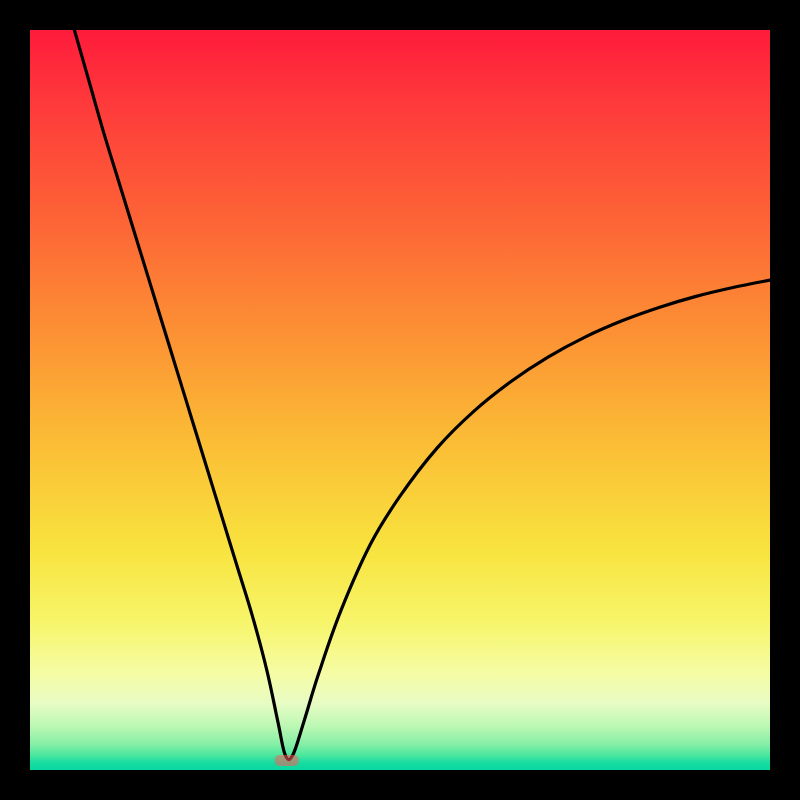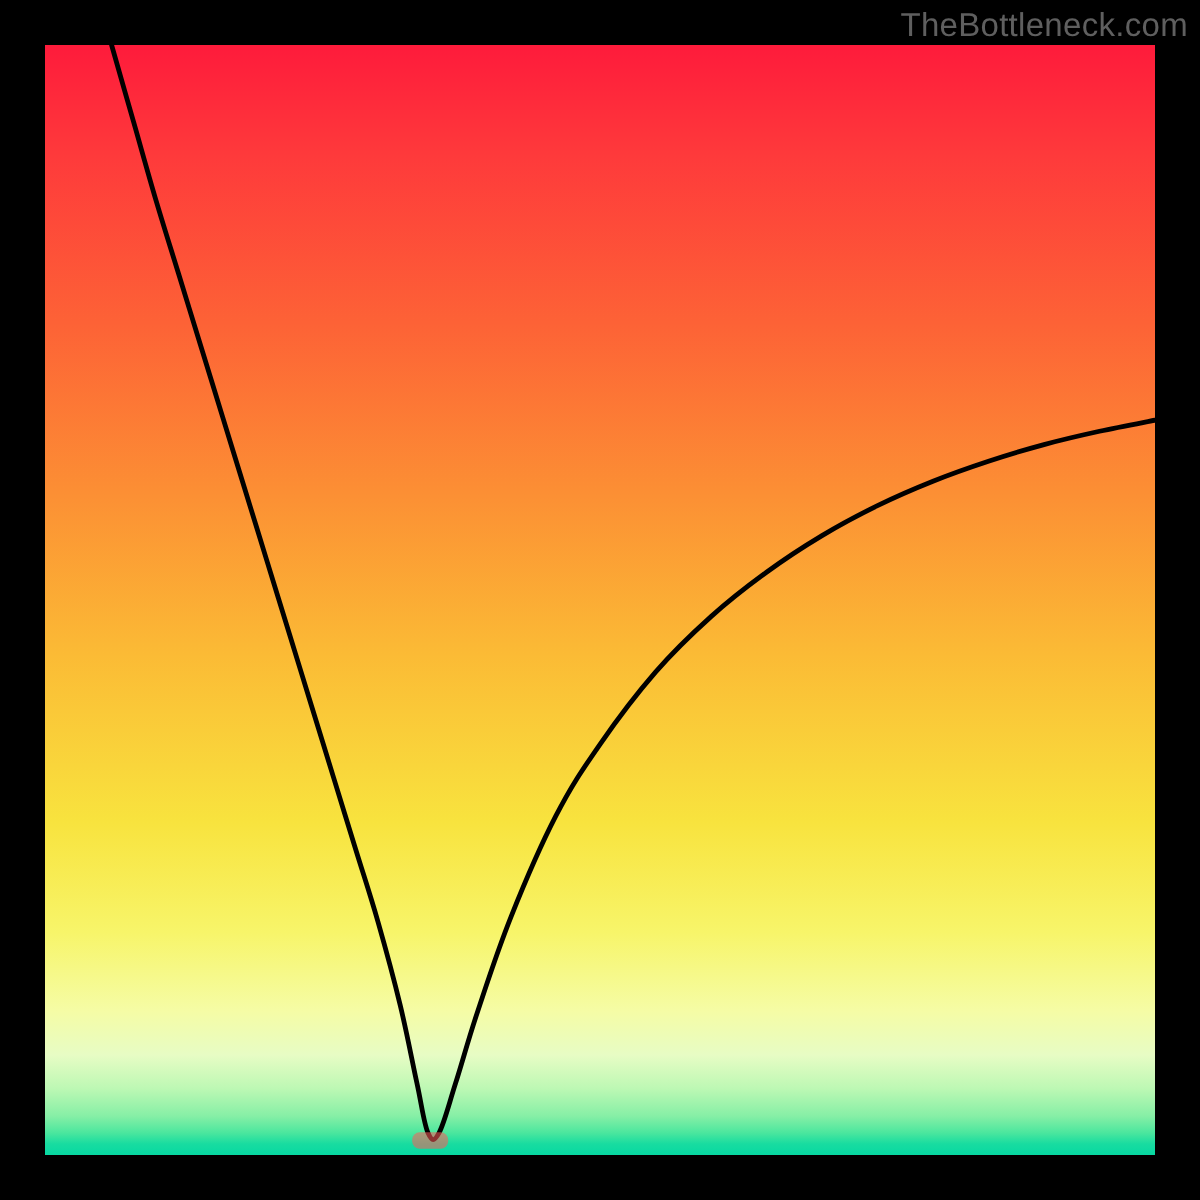"TheBottleneck.com" div.watermark { html: <div>TheBottleneck.com</div> -> none }
